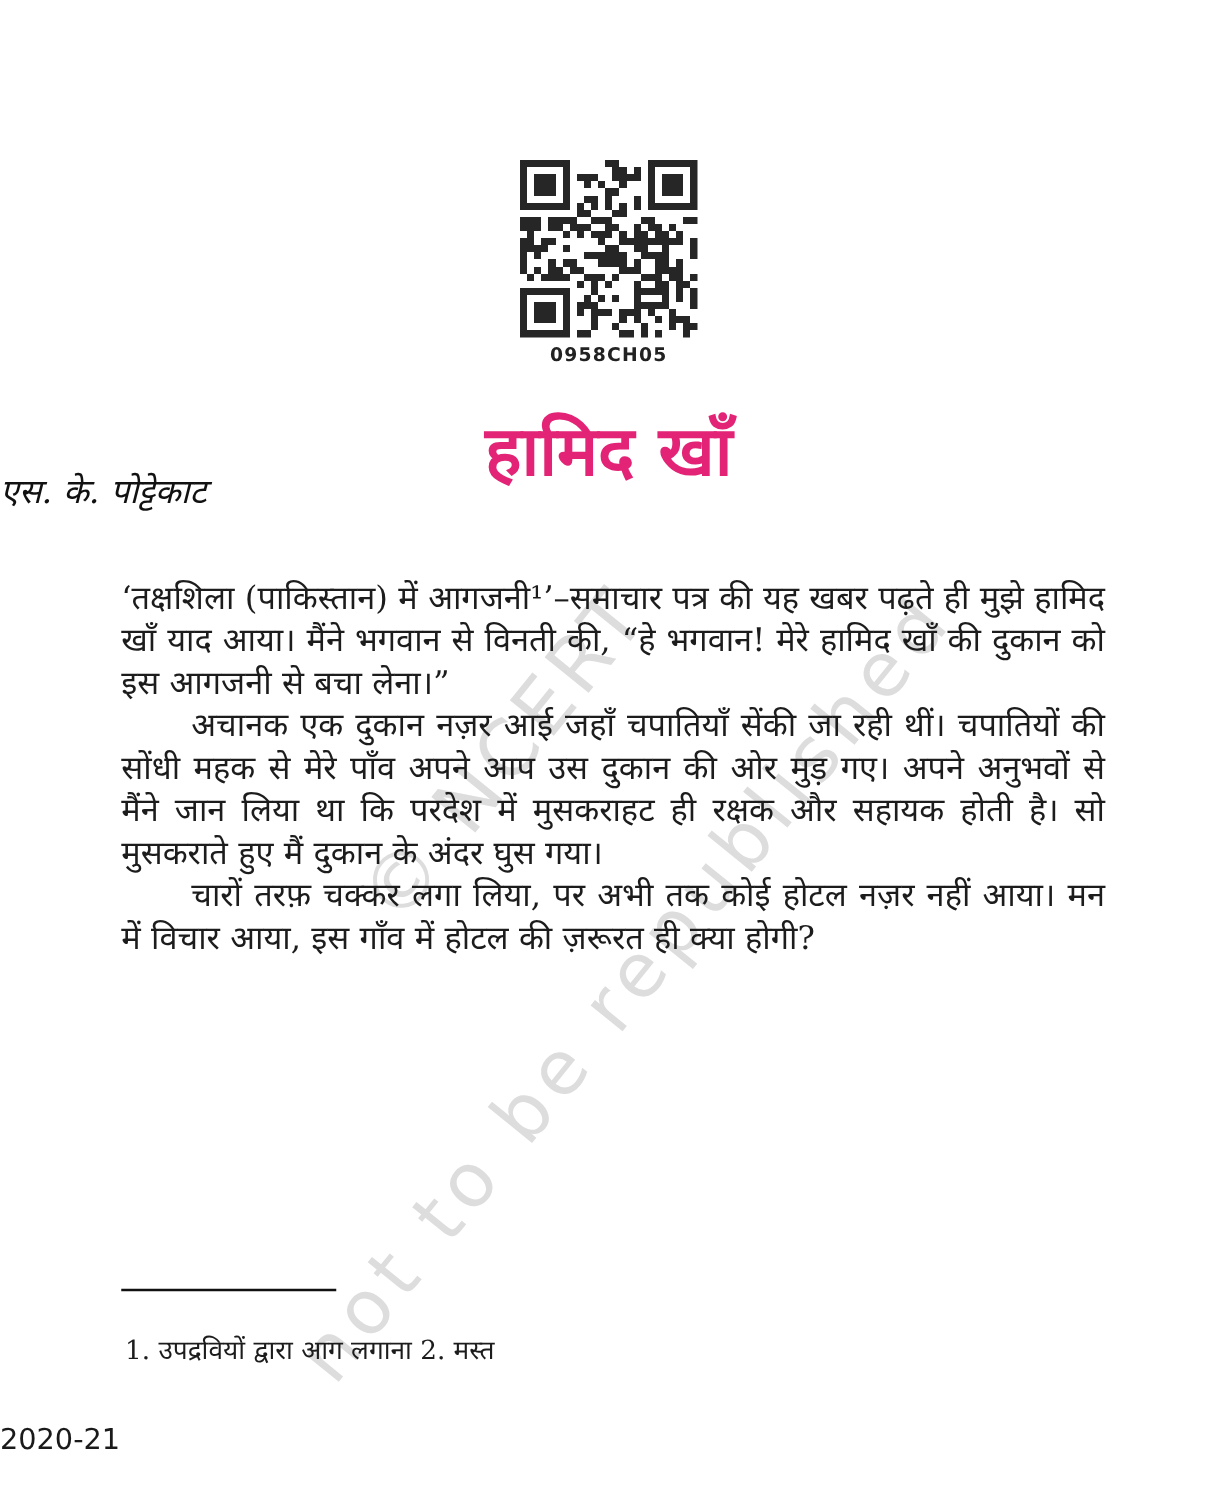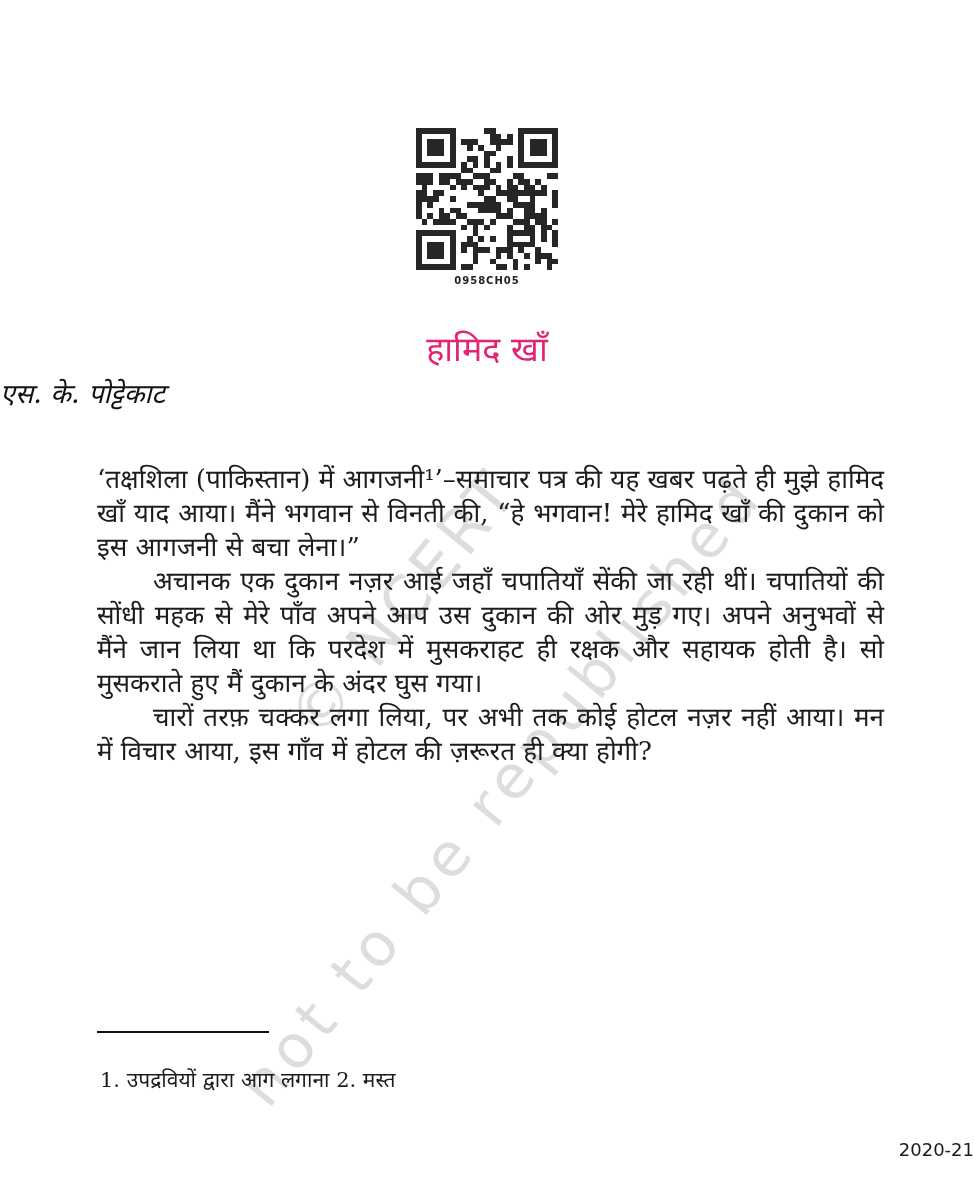"0958CH05" .qr-label { font-size: 10px -> 15px }
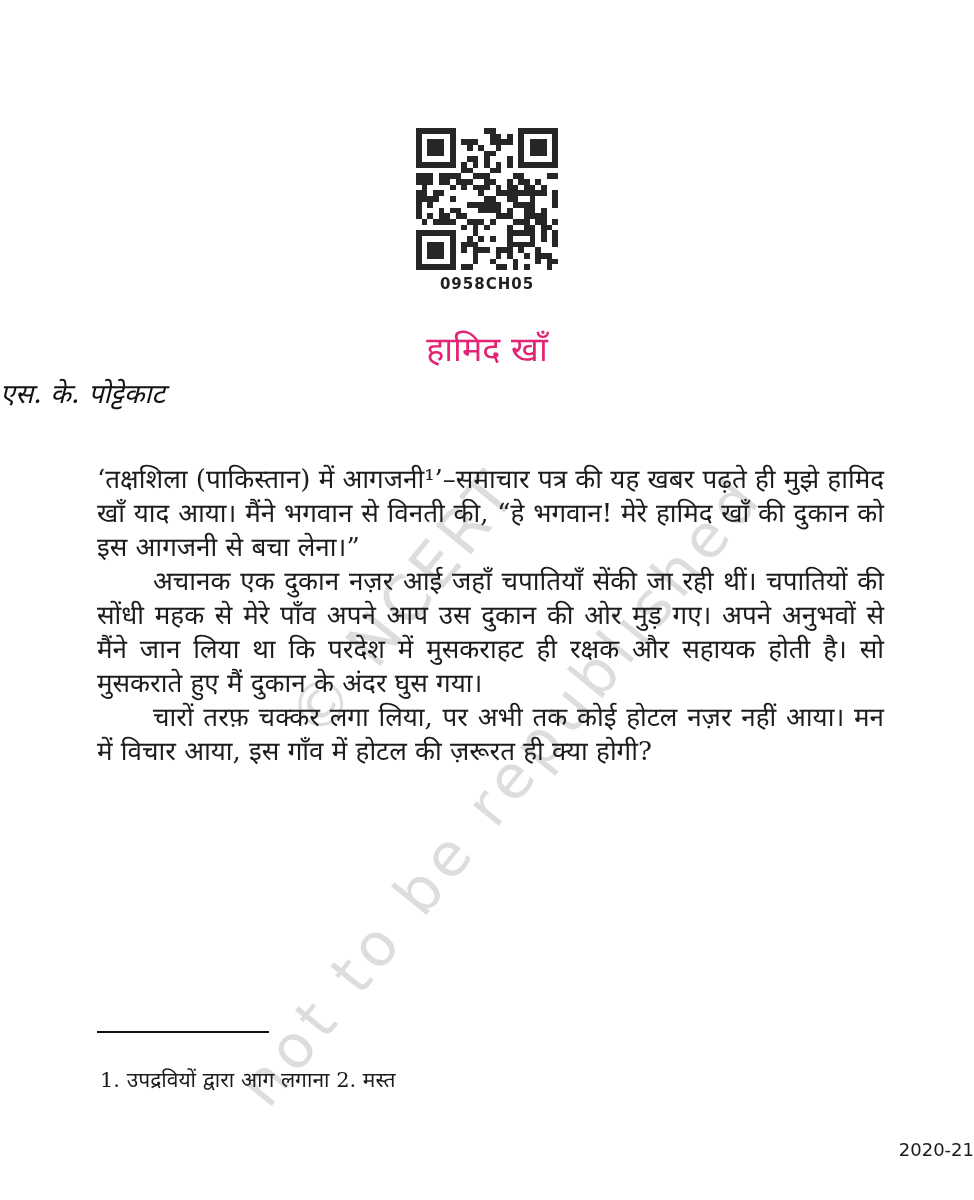"हामिद खाँ" .title { font-size: 34px -> 55px; font-weight: normal -> bold; margin: 0 -> 12px }
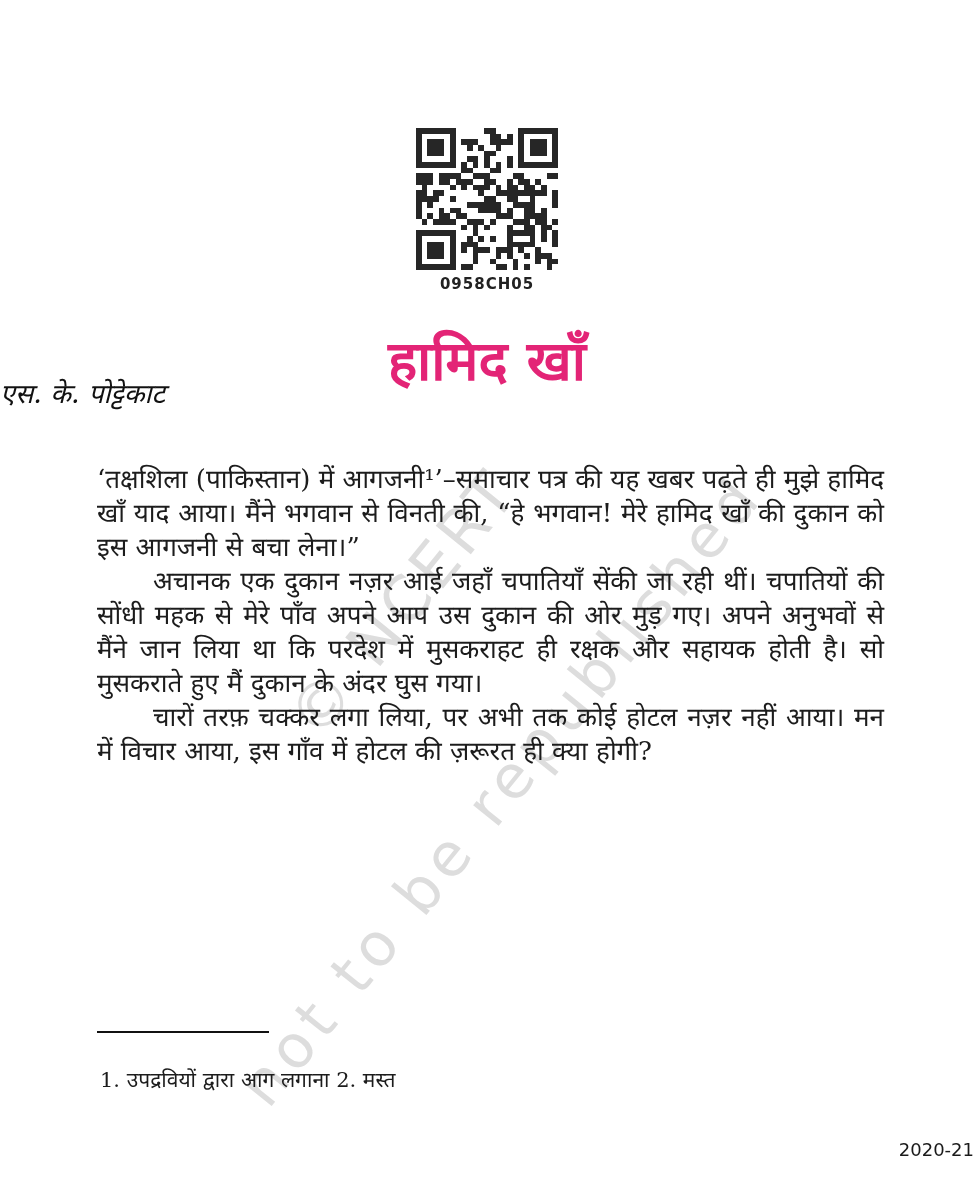"2020-21" .page-footer { font-size: 18px -> 23px; text-align: right -> left }
